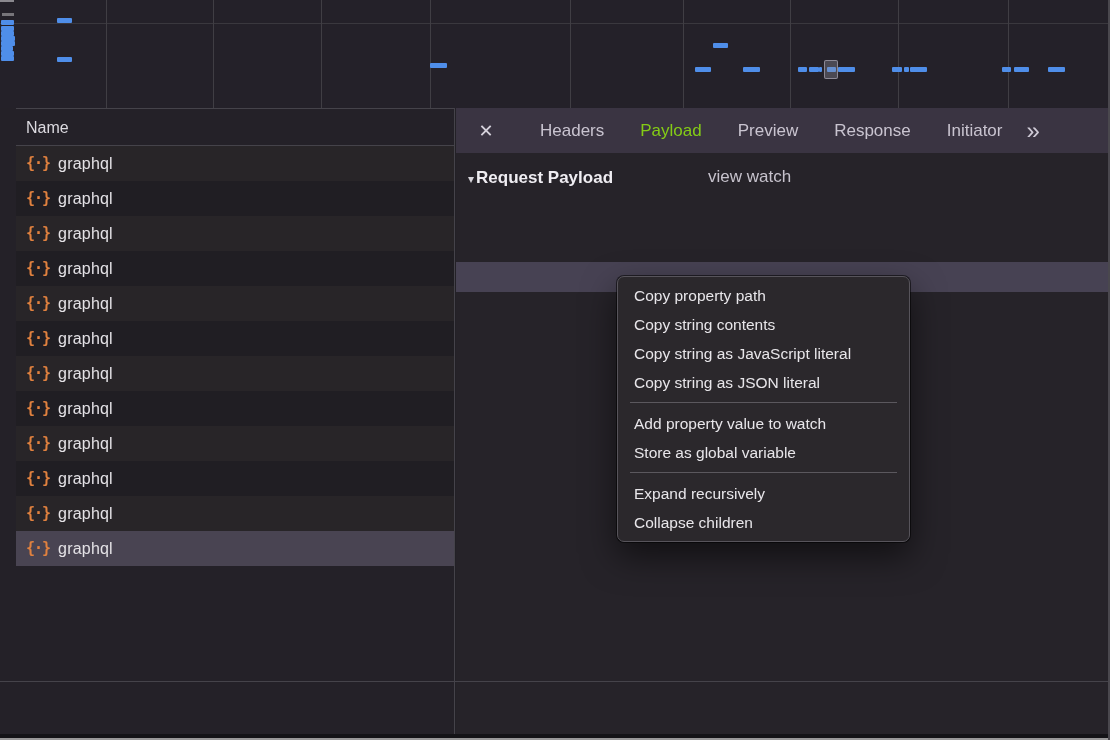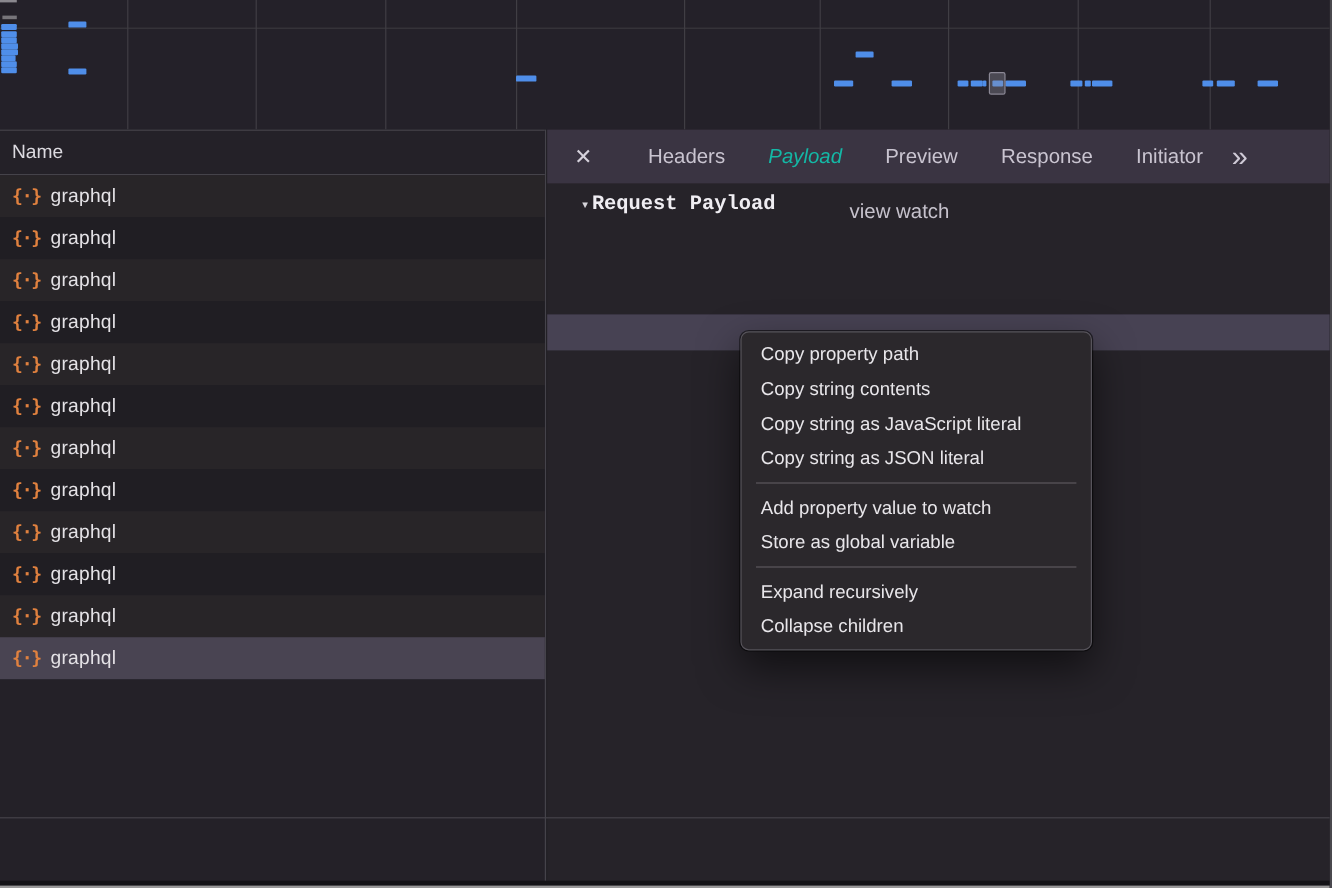"Name" #left-panel { padding-left: none -> 16px }
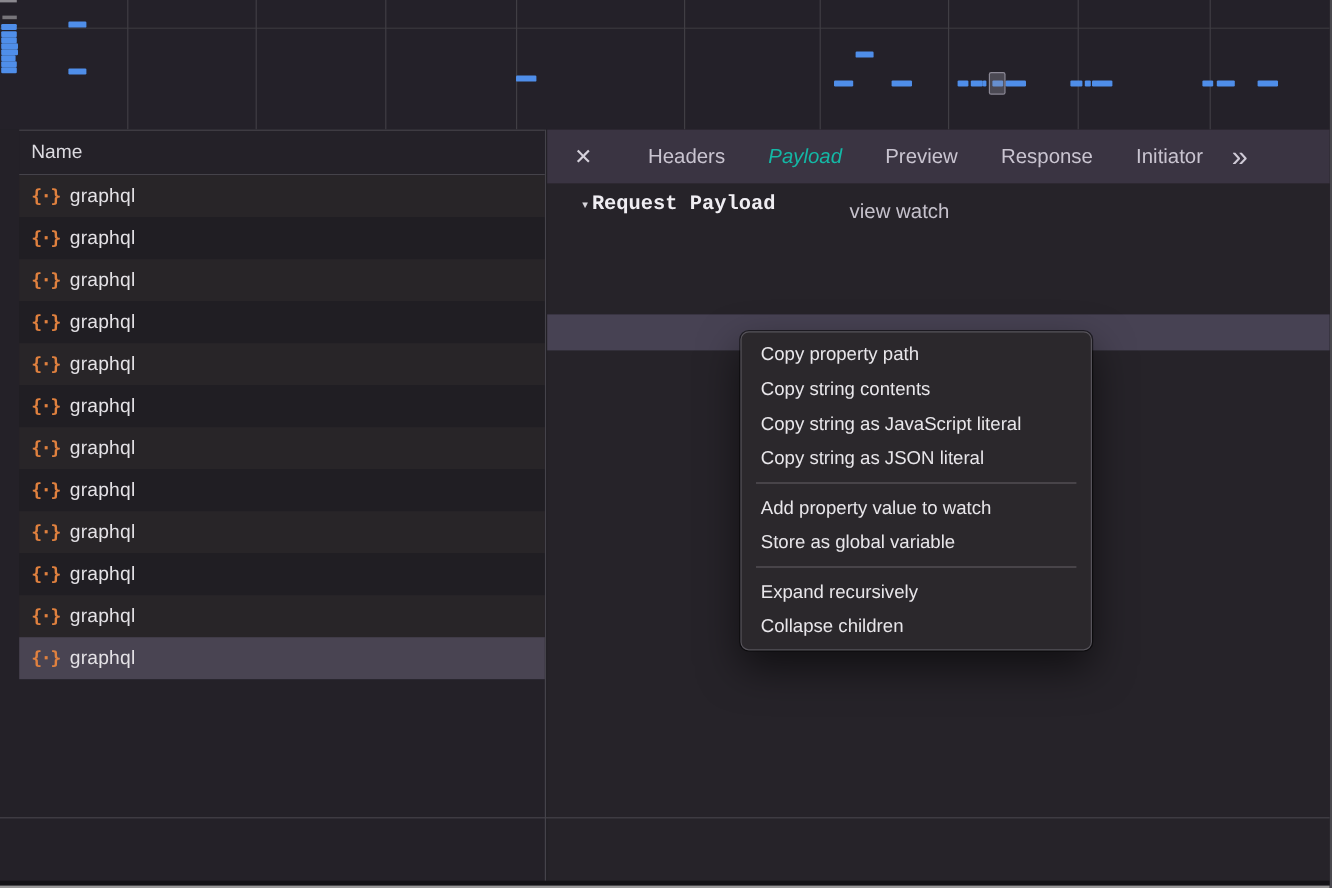"Payload" .tab.active { color: #14b8a6 -> #84cc16; font-style: italic -> none }
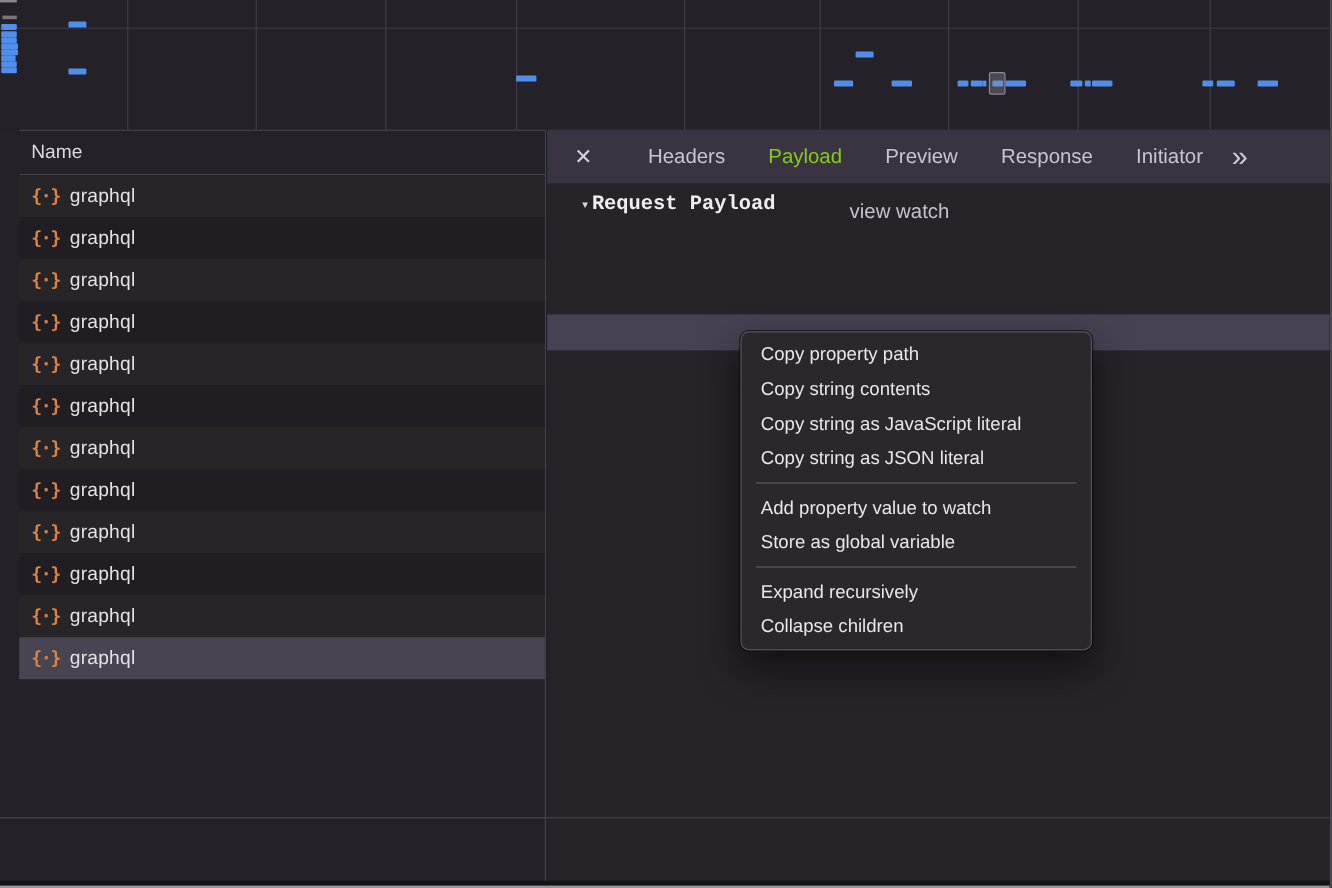"▾ Request Payload" #payload-header { font-family: Liberation Mono, monospace -> none; left: 28px -> 12px; line-height: 18px -> 32px }
